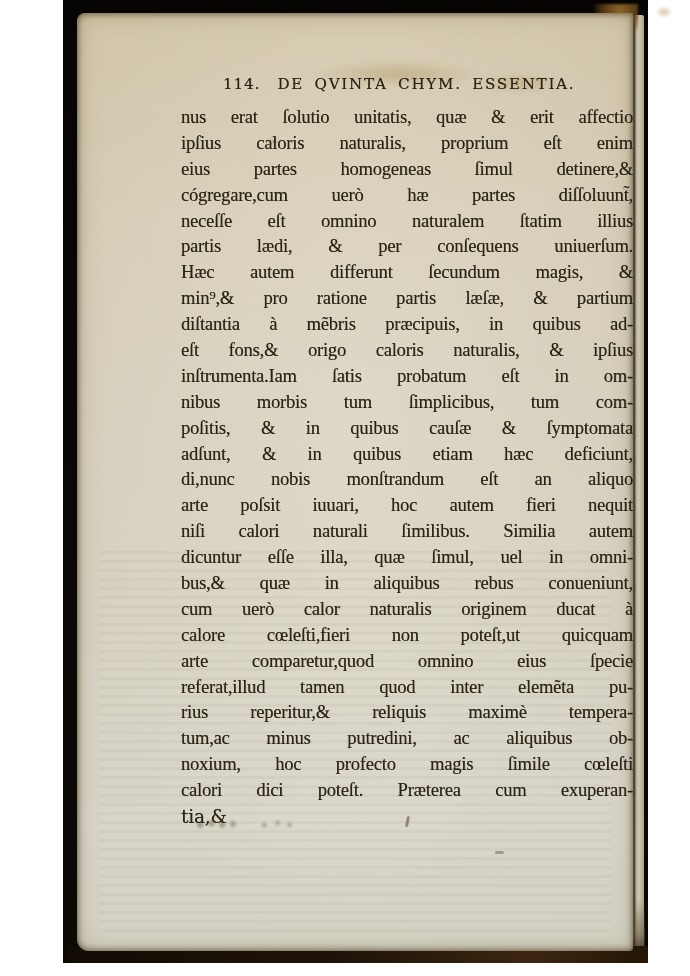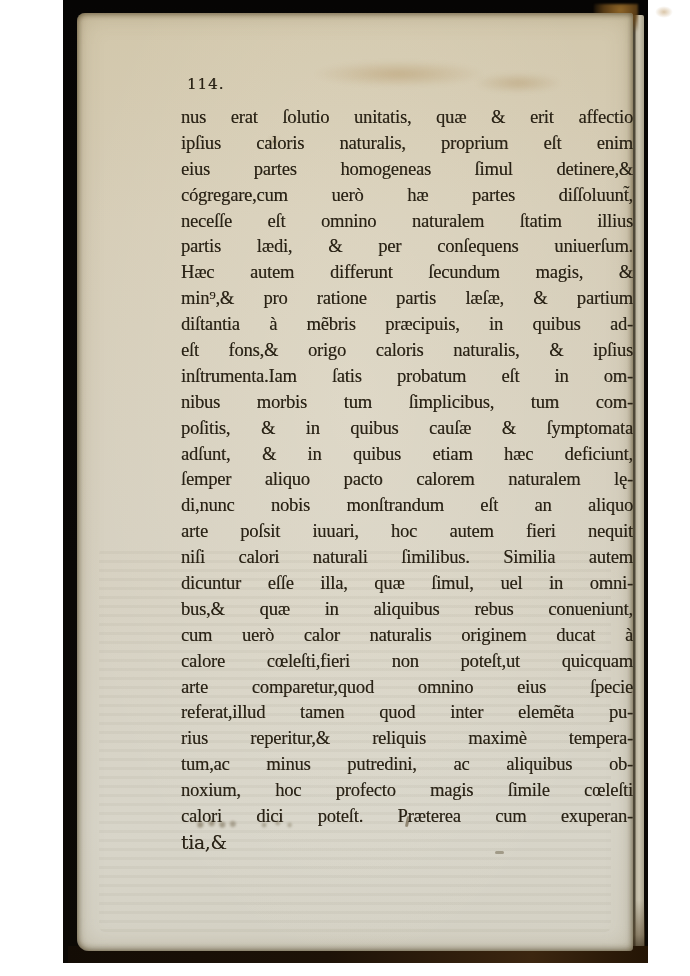"114." .header { margin-left: none -> 36px }
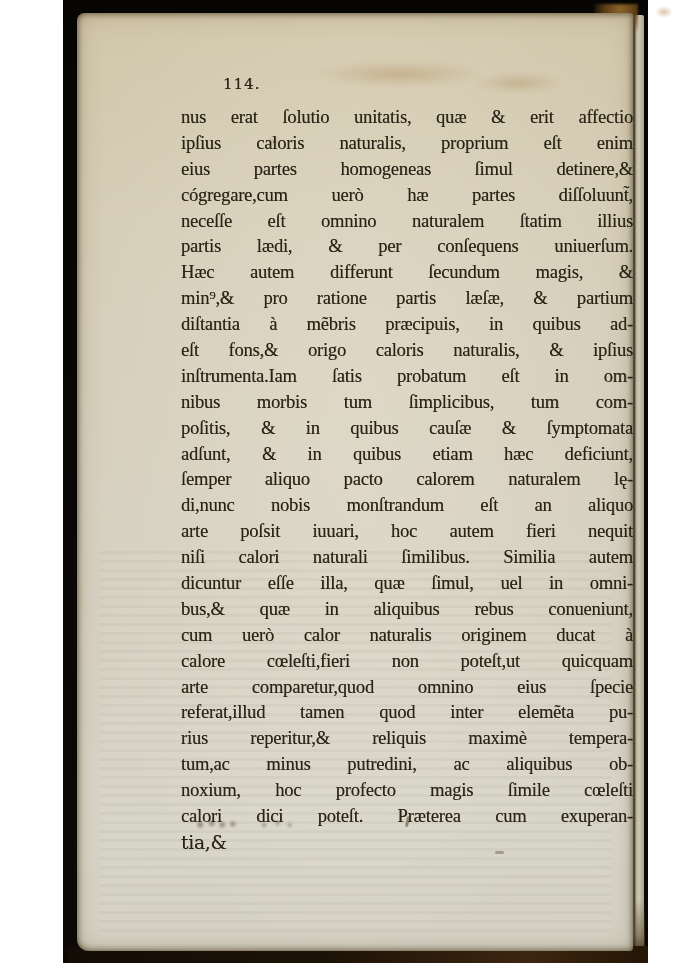"DE QVINTA CHYM. ESSENTIA." span.title { html: none -> <span>DE QVINTA CHYM. ESSENTIA.</span> }
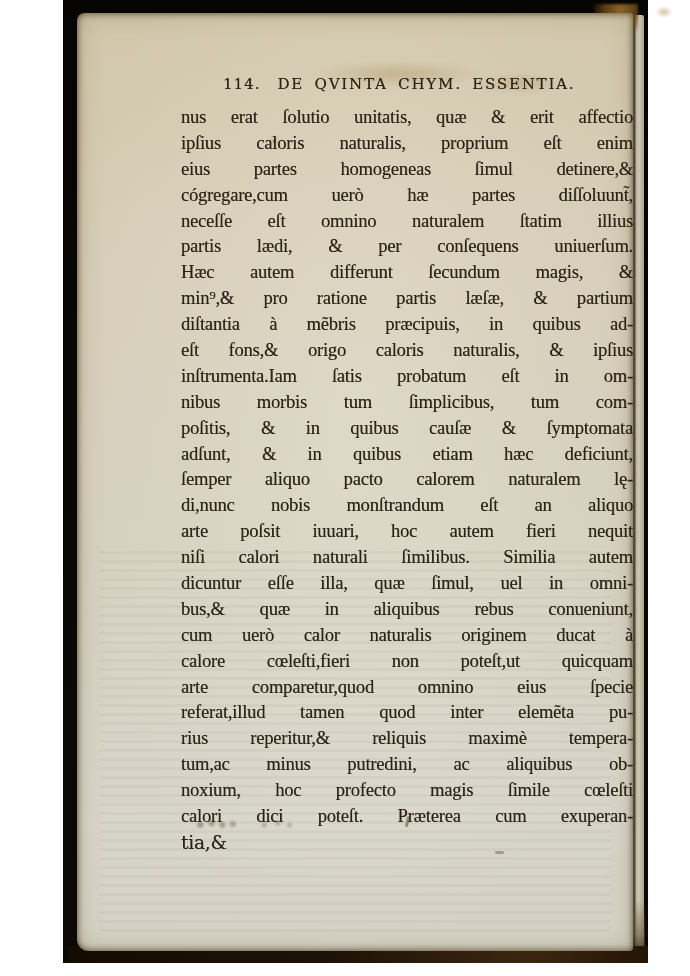"ſemper aliquo pacto calorem naturalem" div.line { html: <div>ſemper aliquo pacto calorem naturalem lę-</div> -> none }
